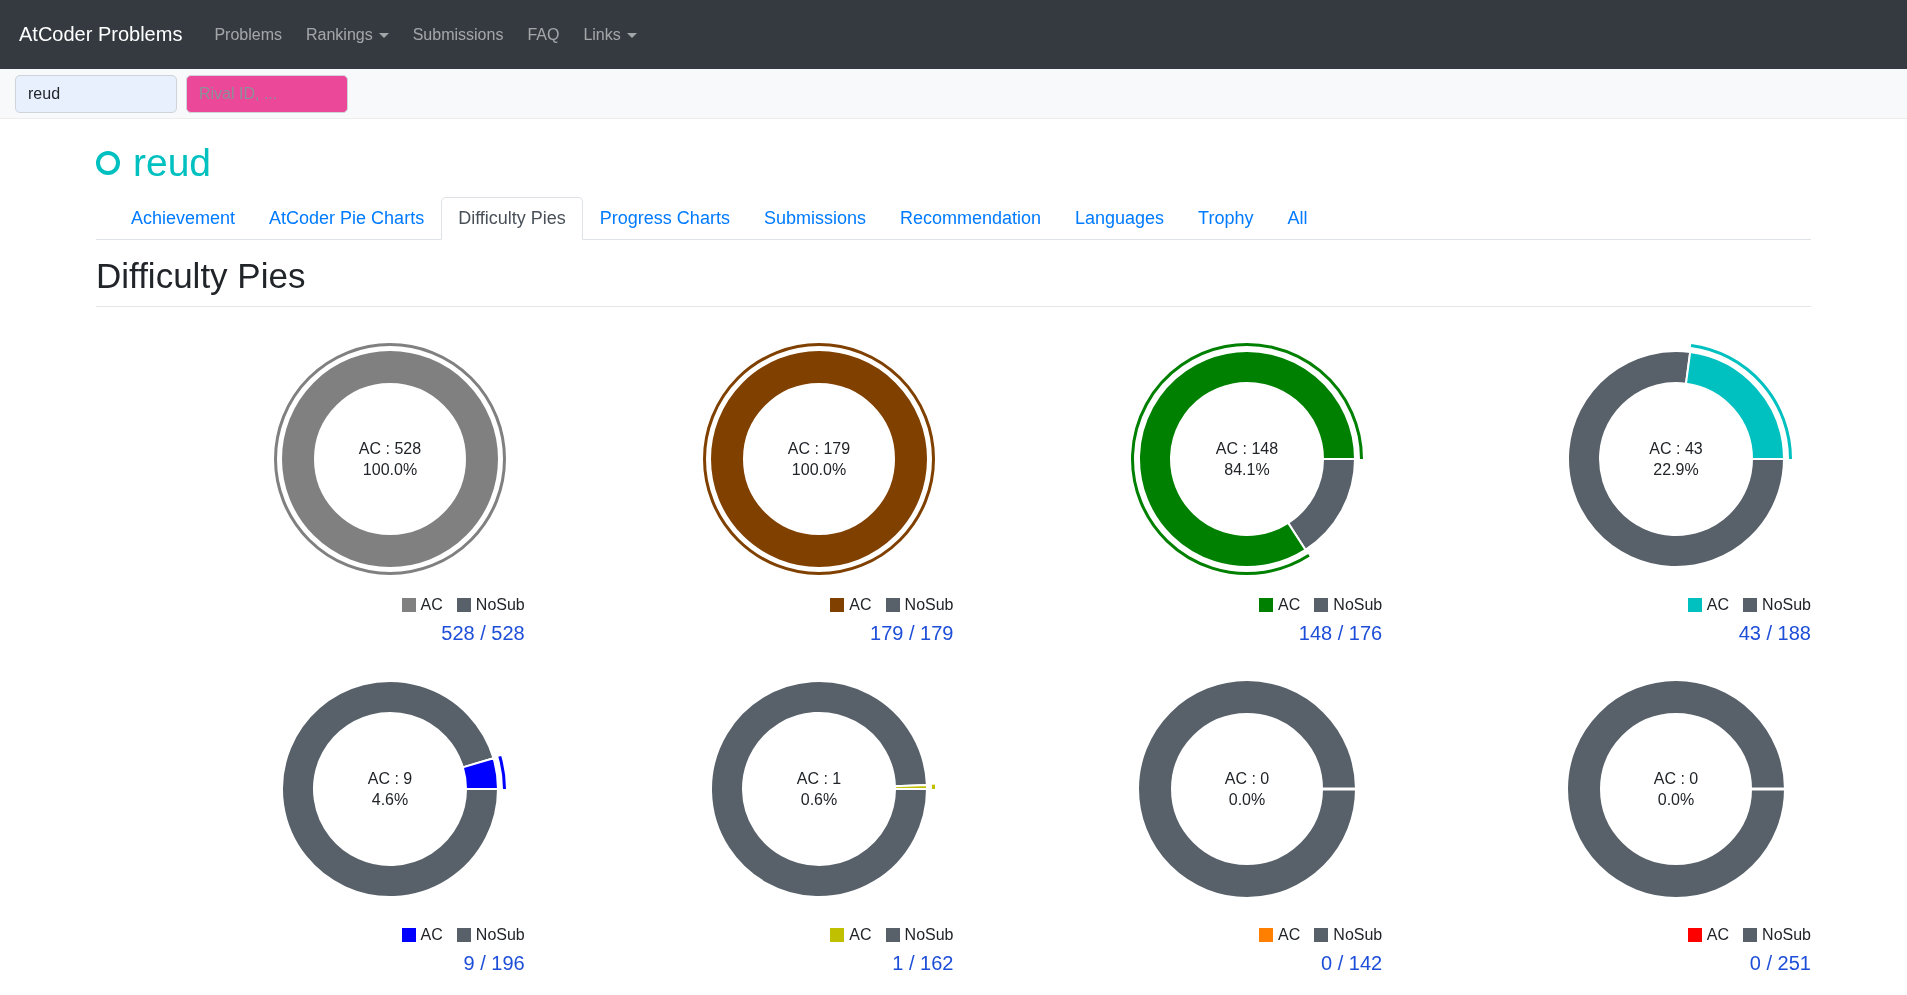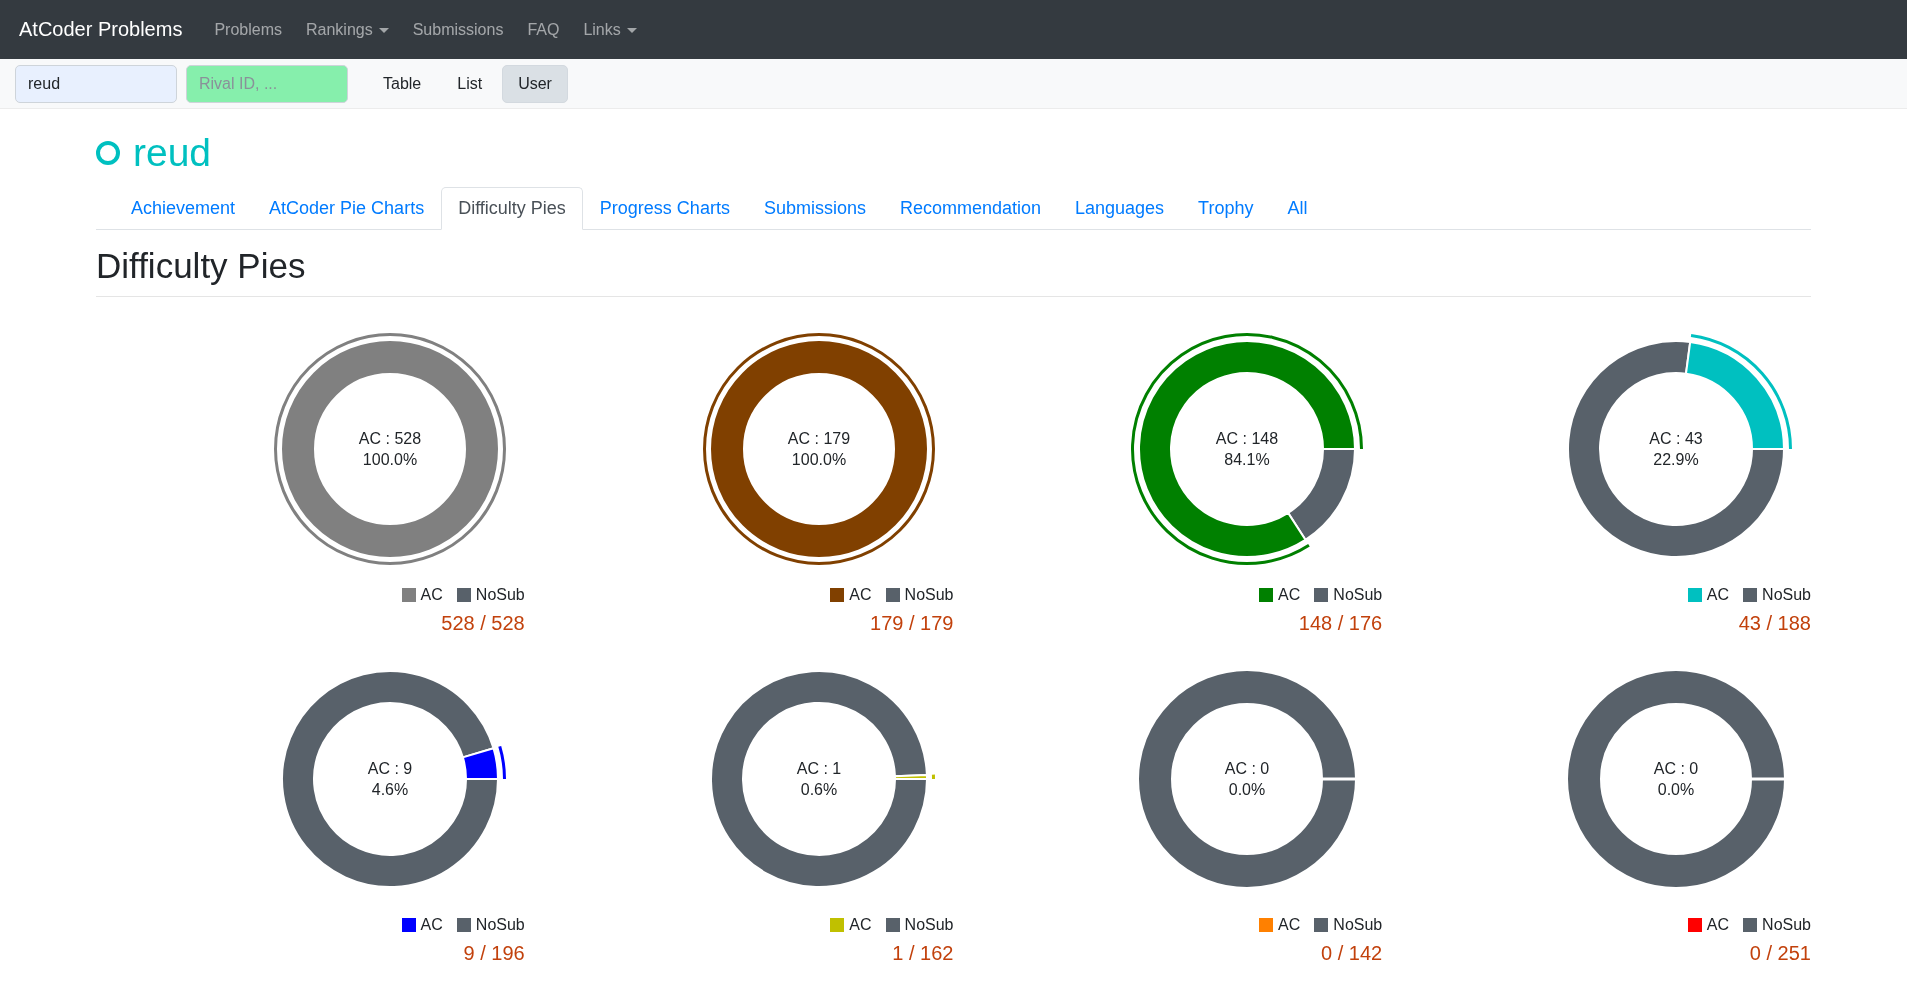"AtCoder Problems" .navbar { height: 59px -> 69px }
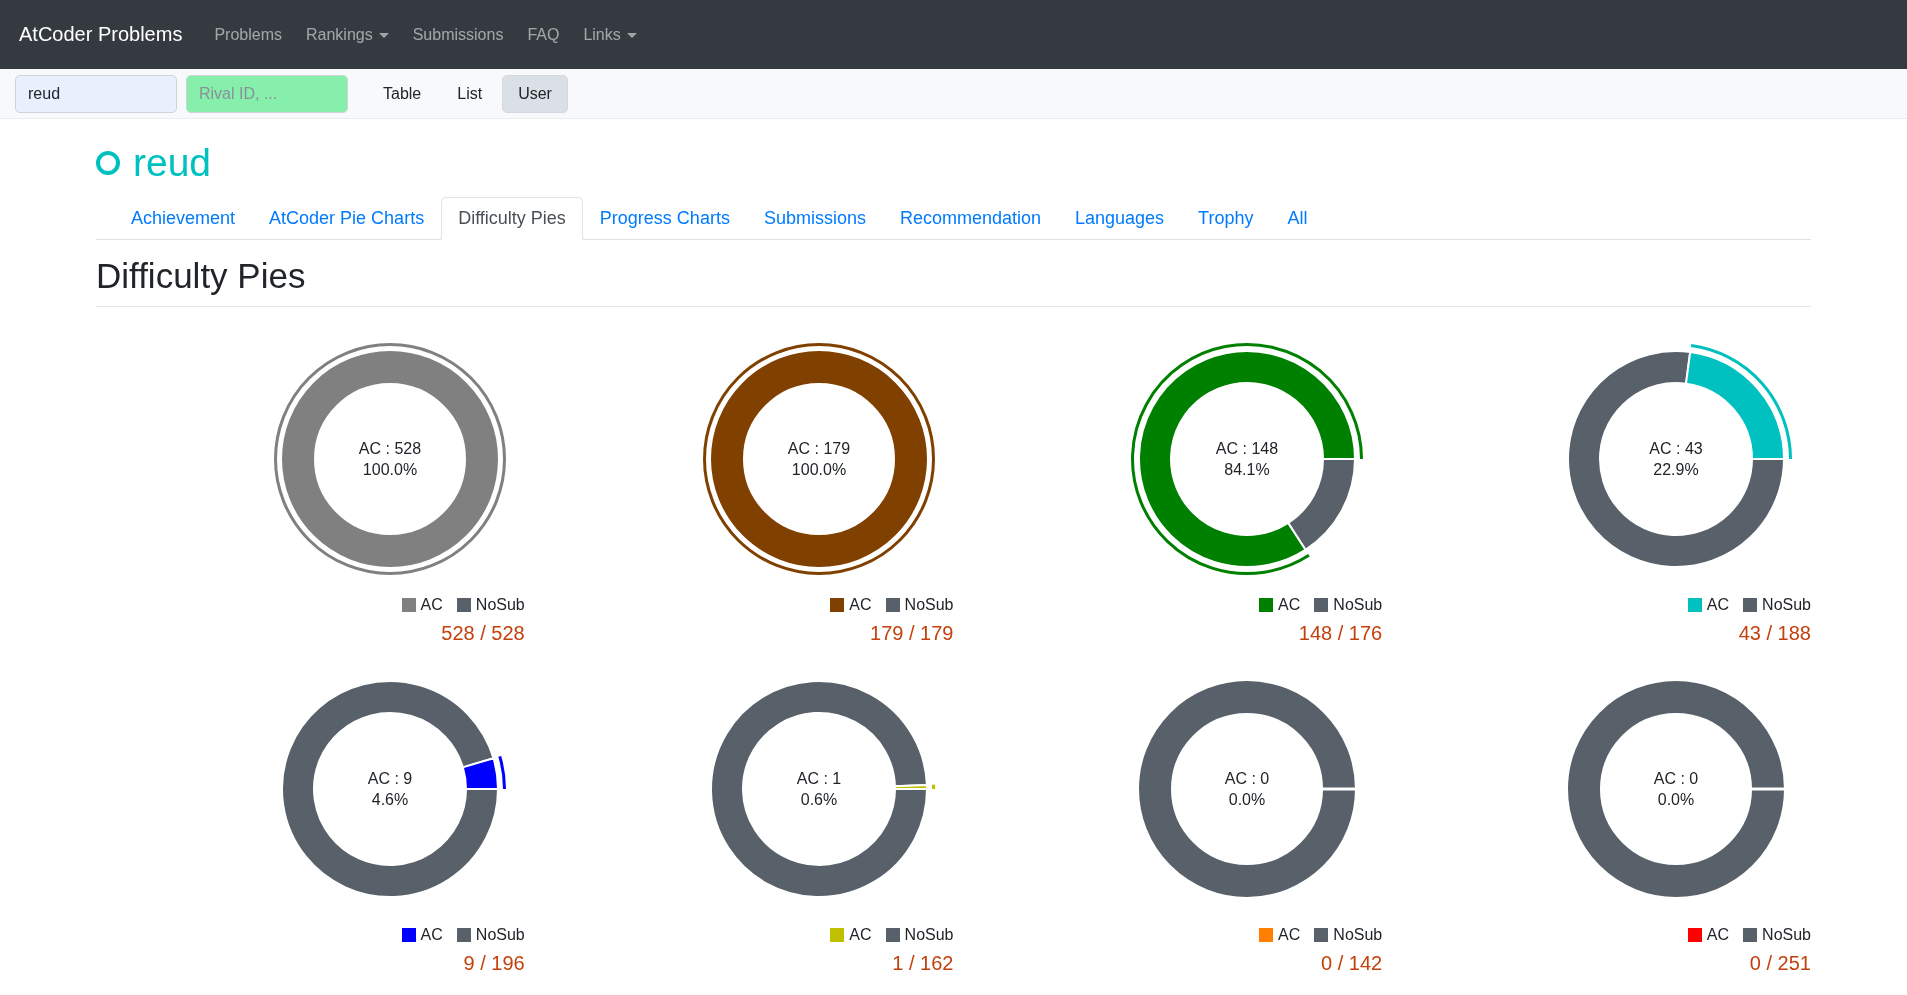"Rival ID, ..." .input { background: #86efac -> #ec4899 }
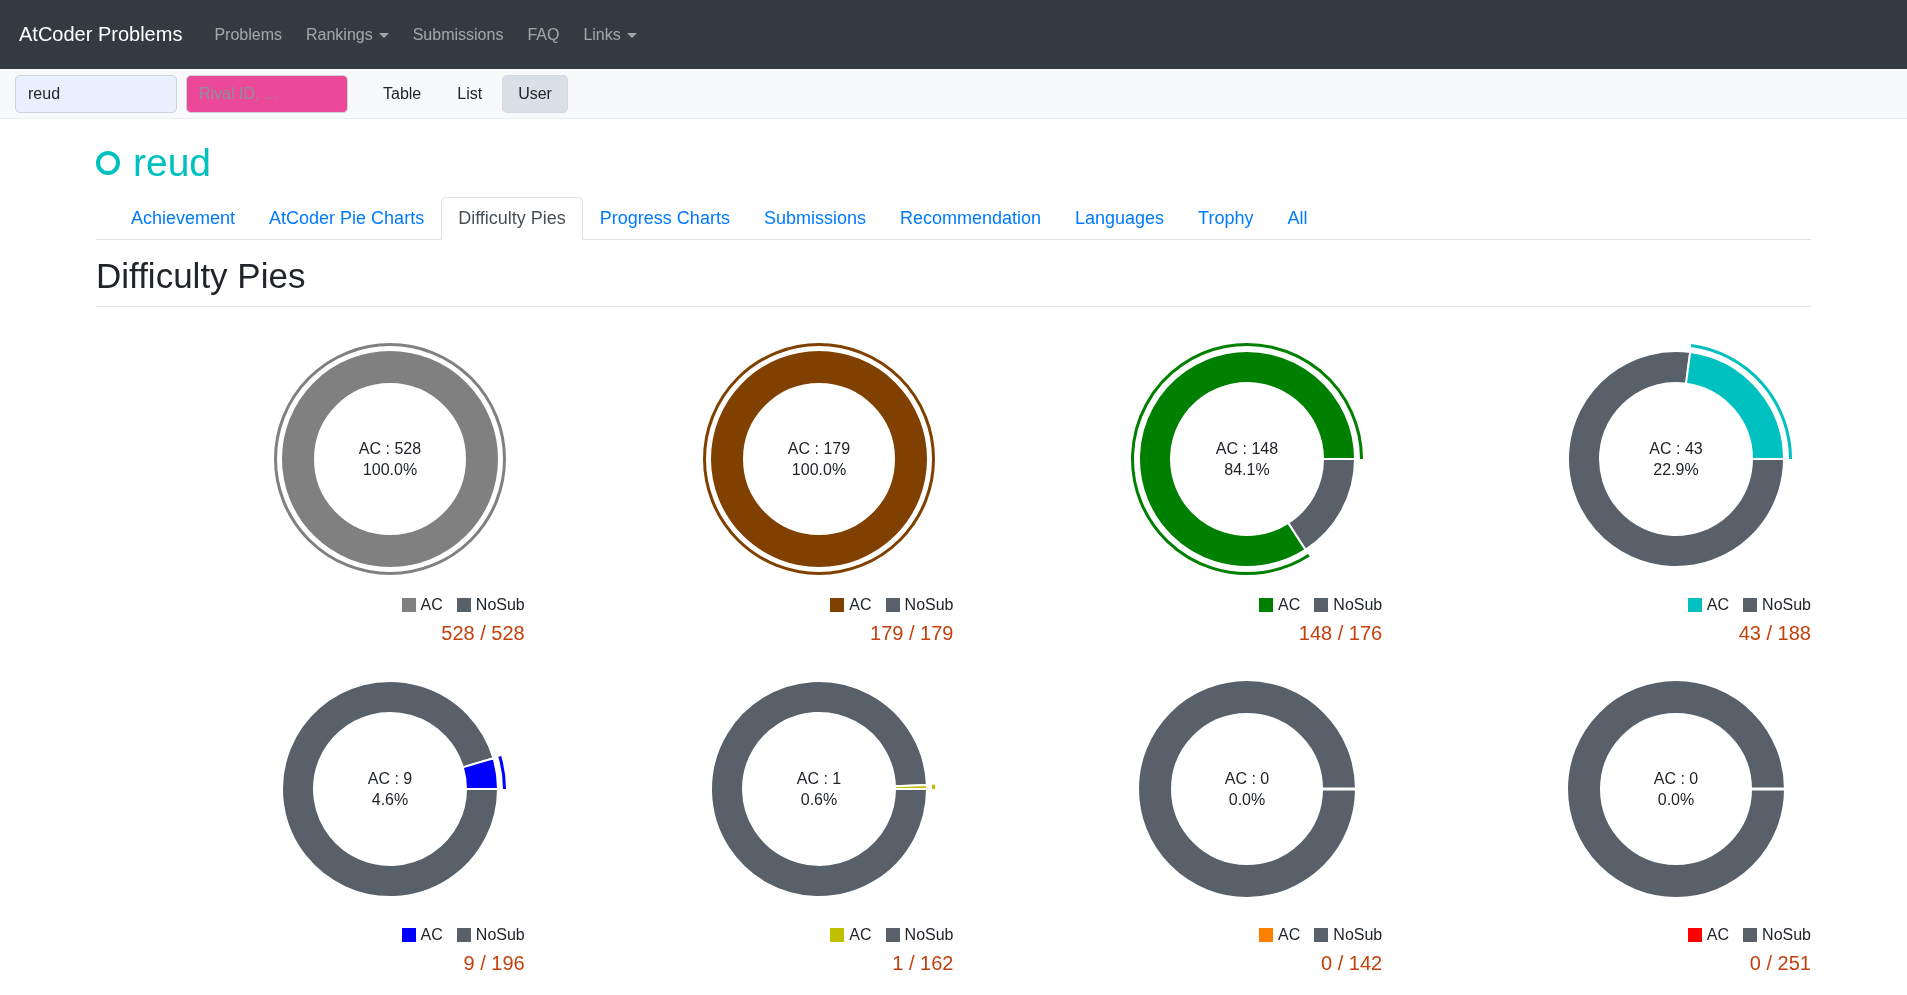"Table" div.toolbar-buttons { html: <div> <button>Table</button> <button>List</button> <button>User</button> </div> -> none }
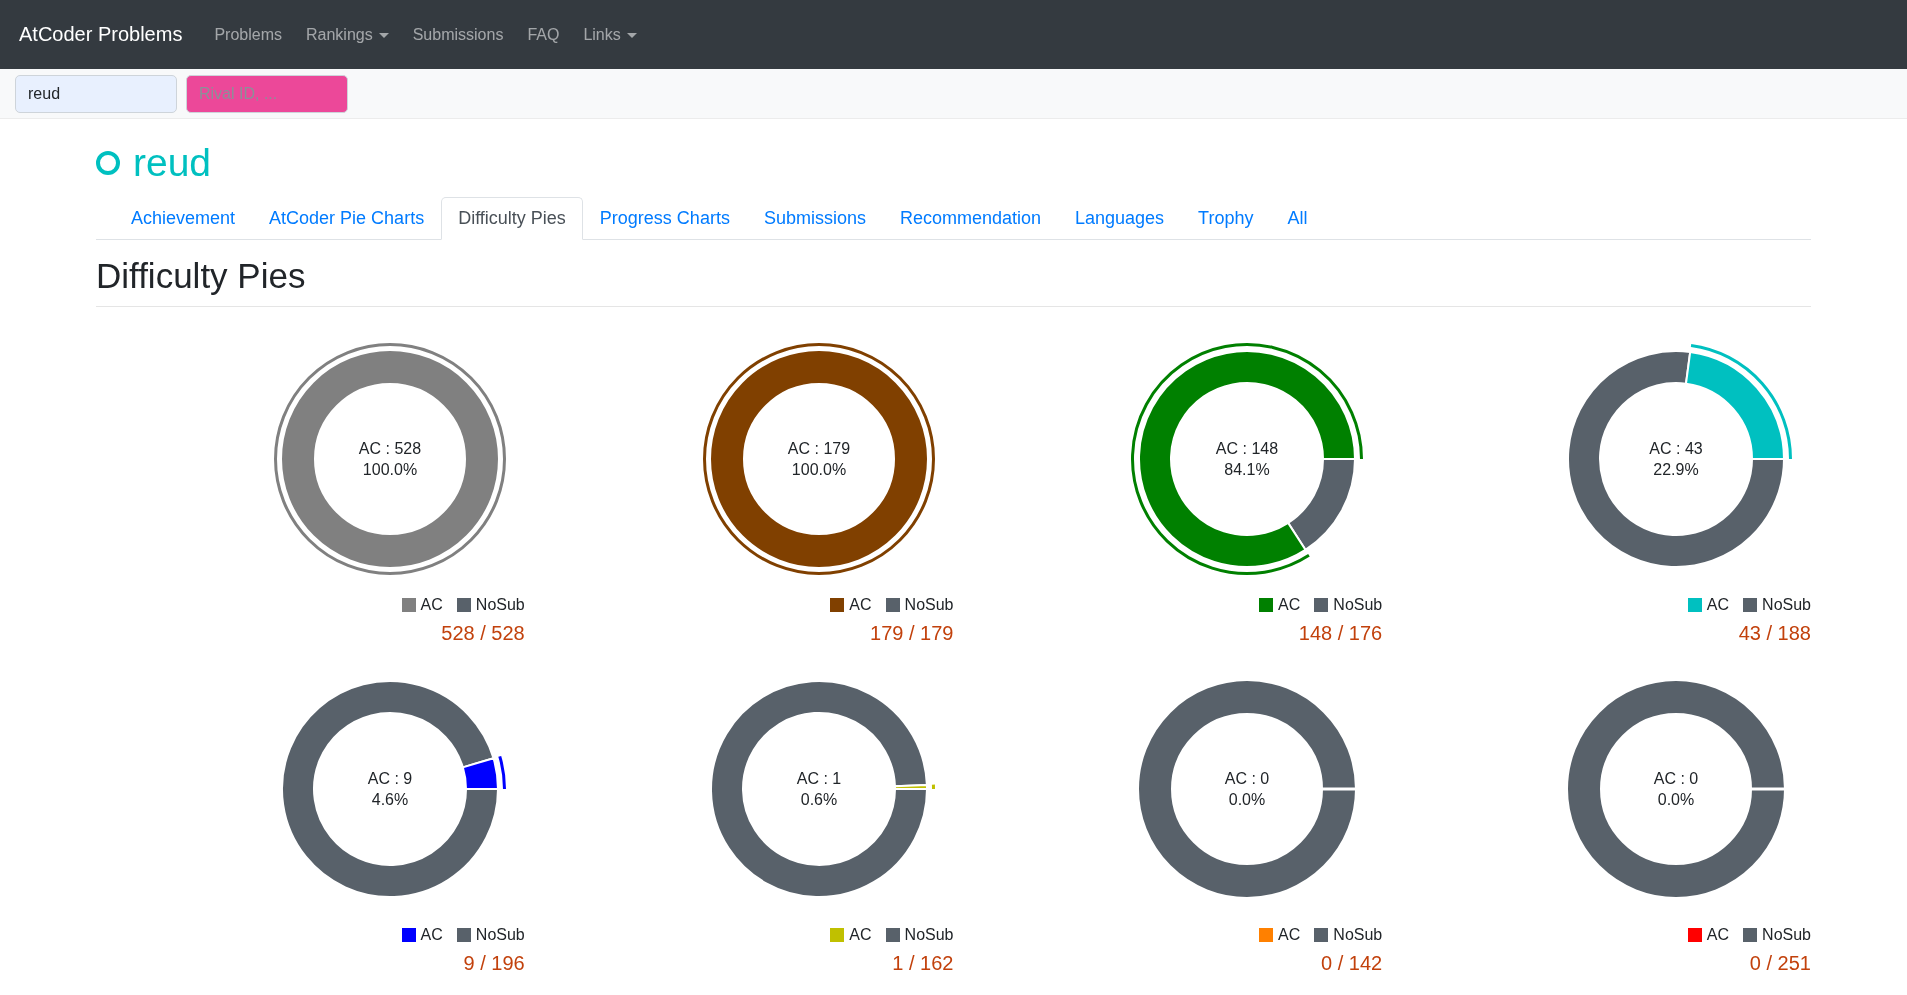"528 / 528" .ratio { color: #c2410c -> #1d4ed8 }
